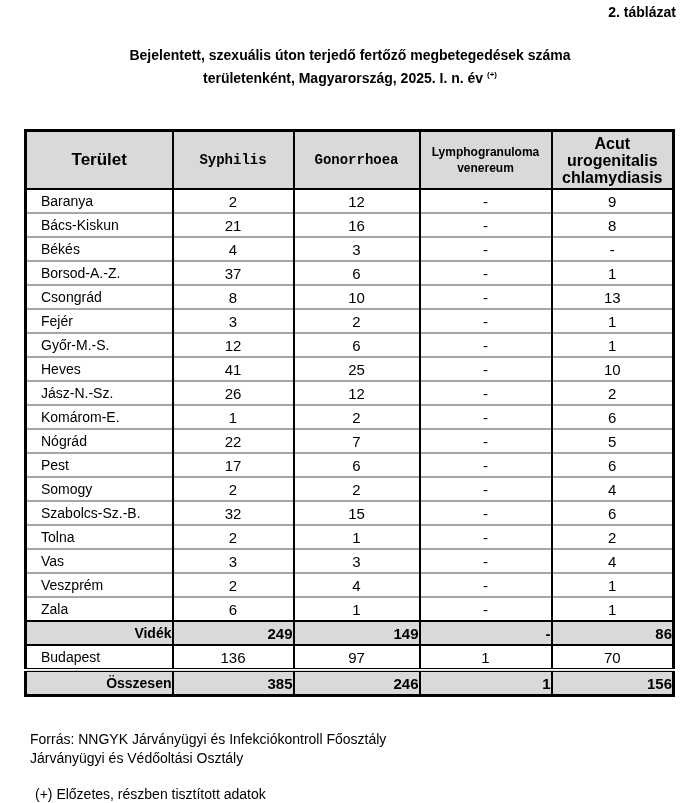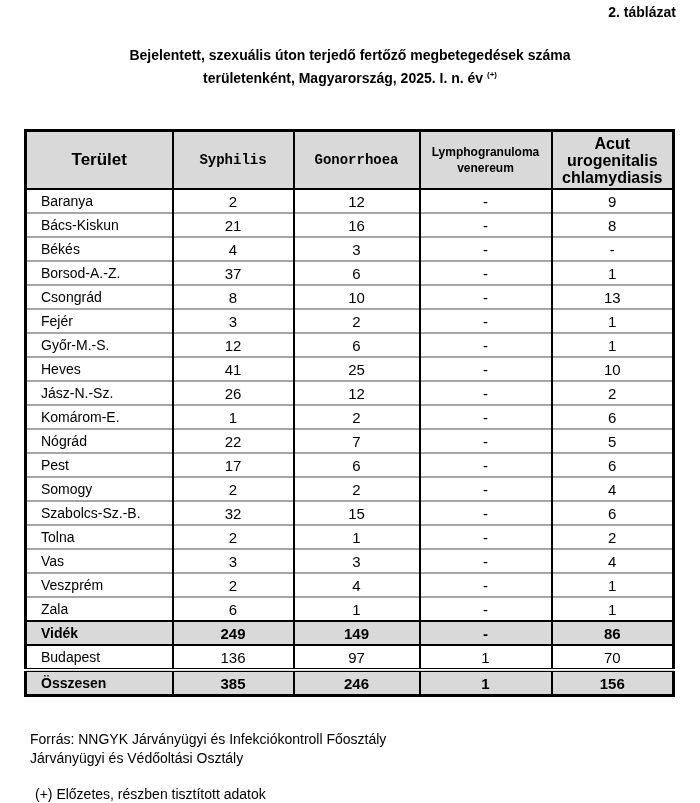"Vidék" tr.sum td { text-align: none -> right }
